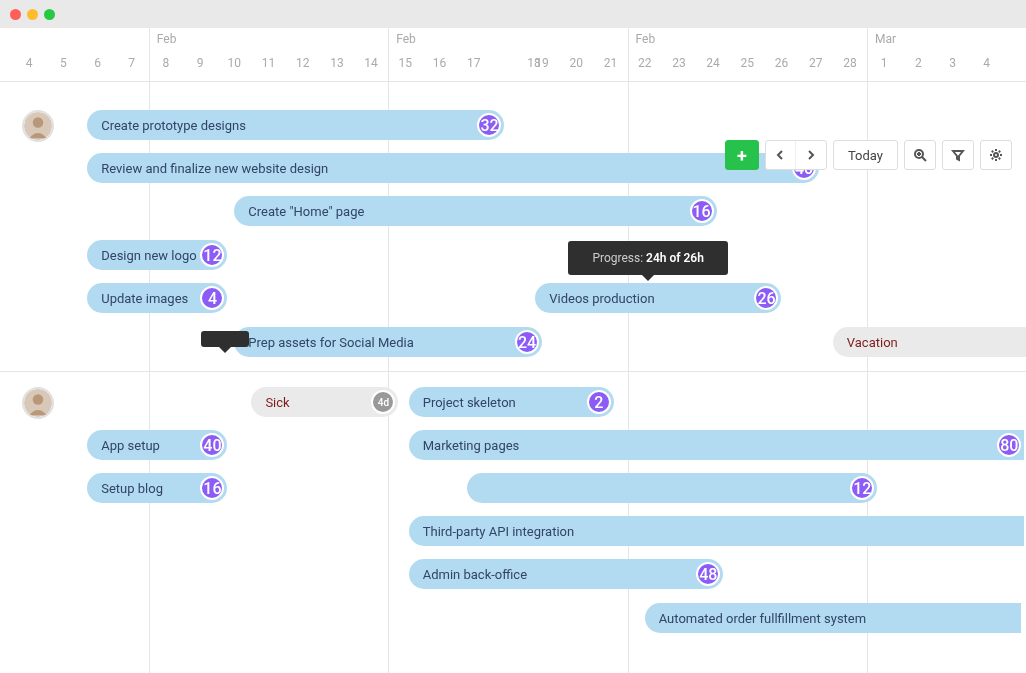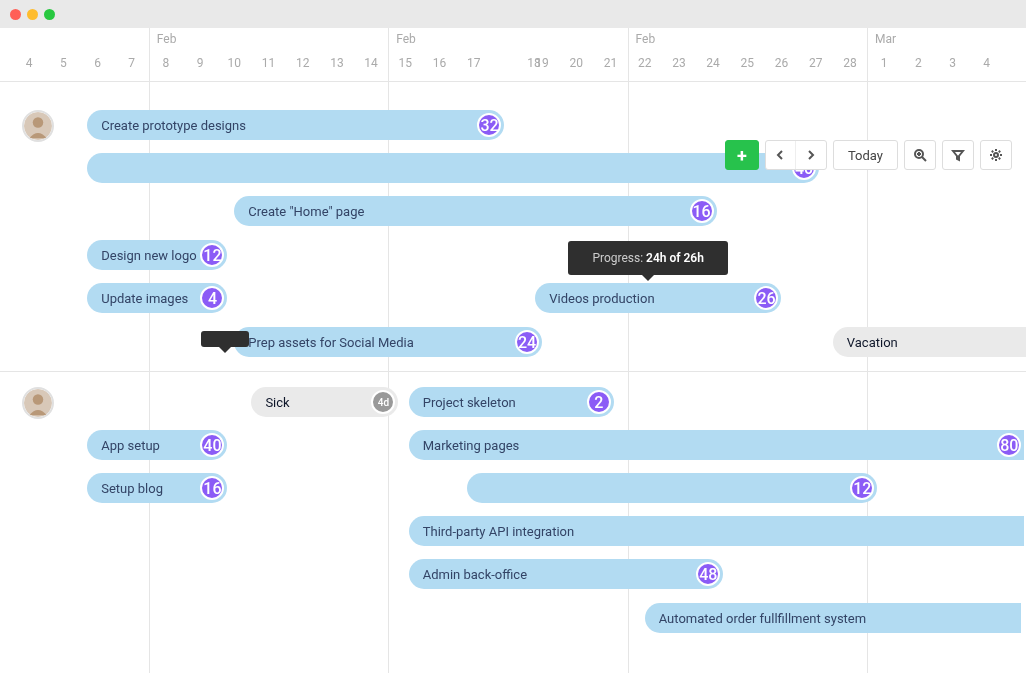"Review and finalize new website" span.bar-label { html: none -> <span>Review and finalize new website design</span> }
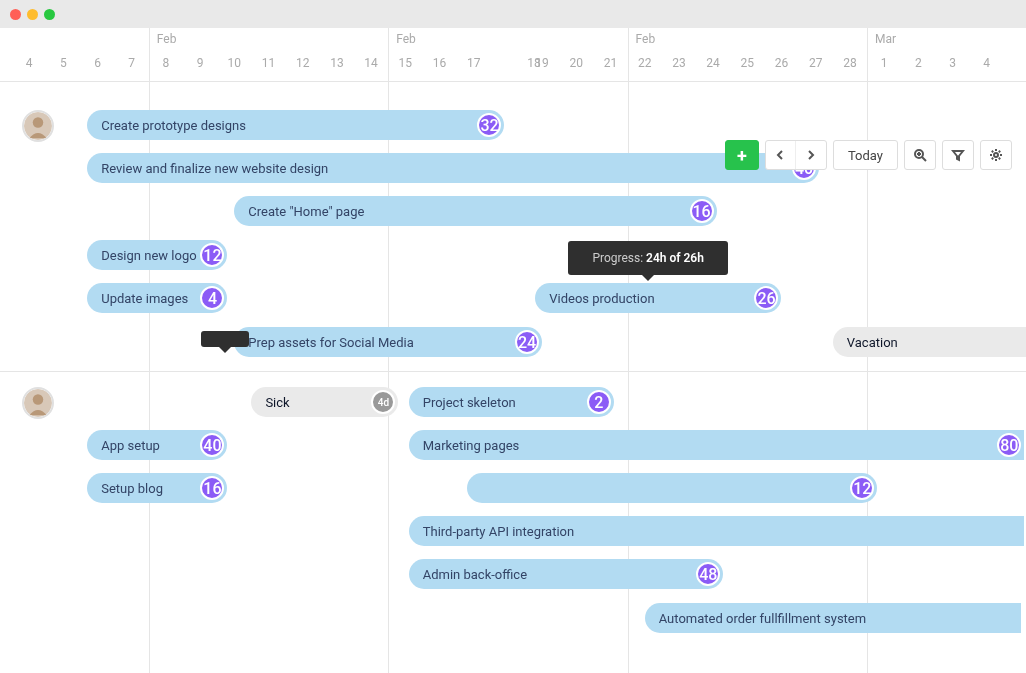"Vacation" .bar.gray .bar-label { color: #0f172a -> #7f1d1d }
